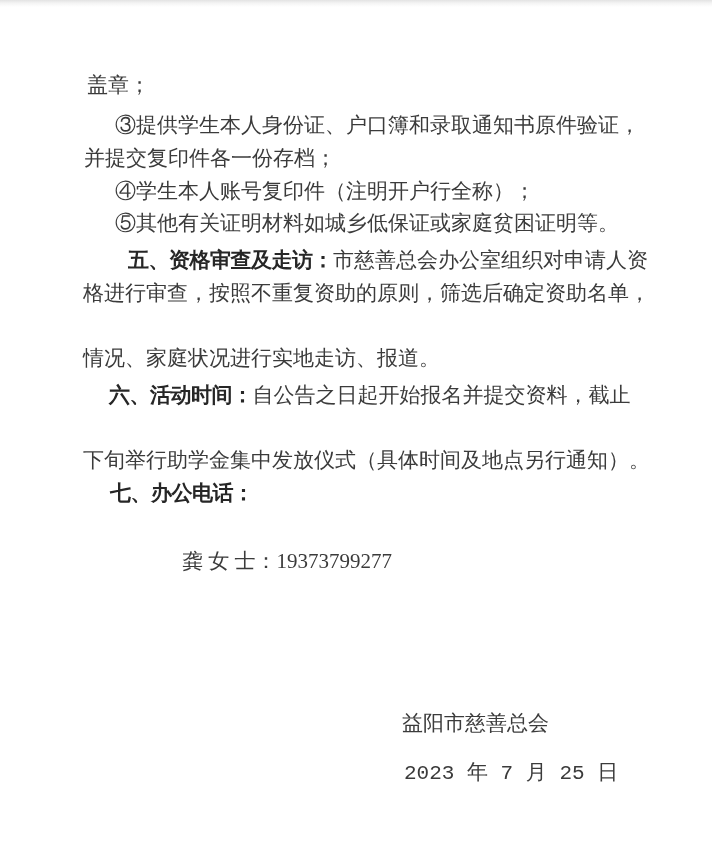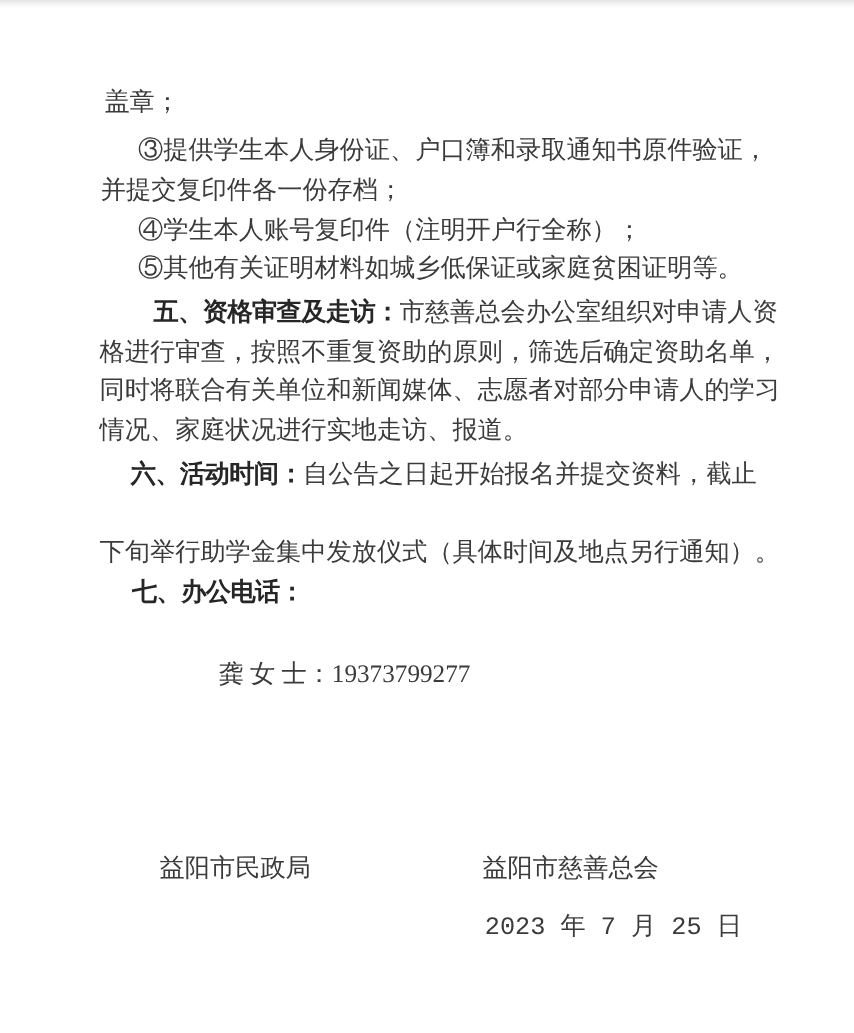"同时将联合有关单位和新闻媒体、志愿者对部分申请人的学习" div.line { html: <div>同时将联合有关单位和新闻媒体、志愿者对部分申请人的学习</div> -> none }
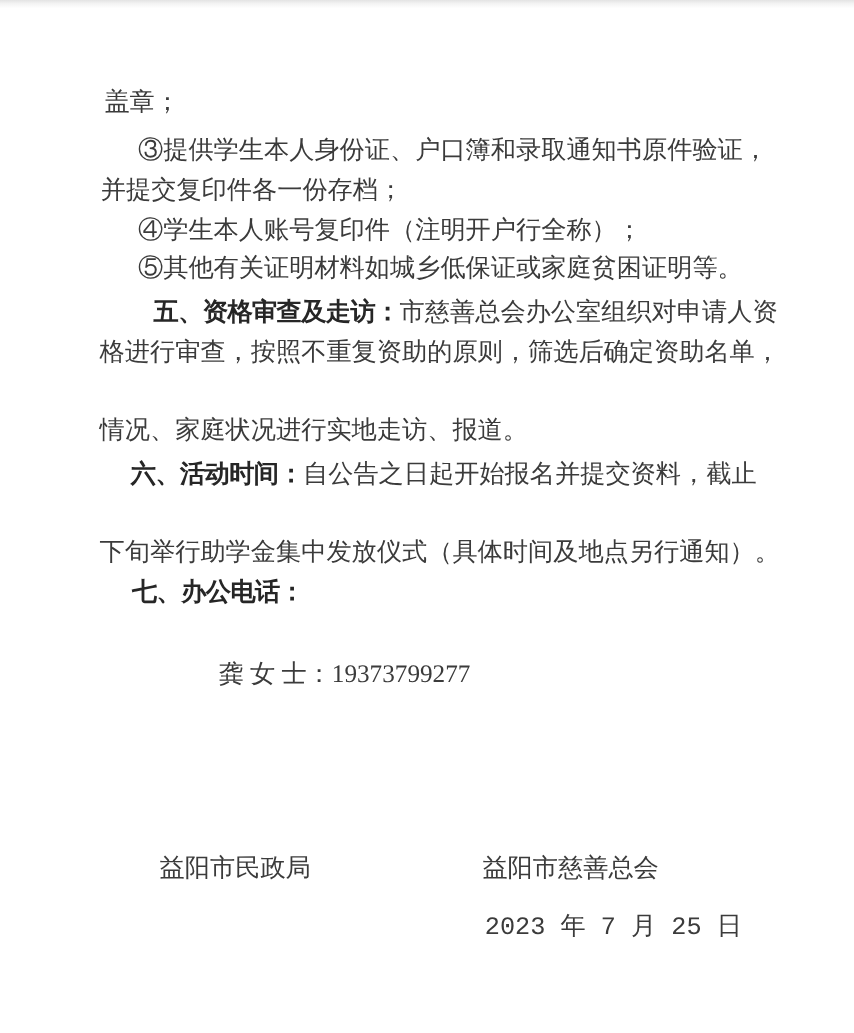"益阳市民政局" div.line { html: <div>益阳市民政局</div> -> none }
